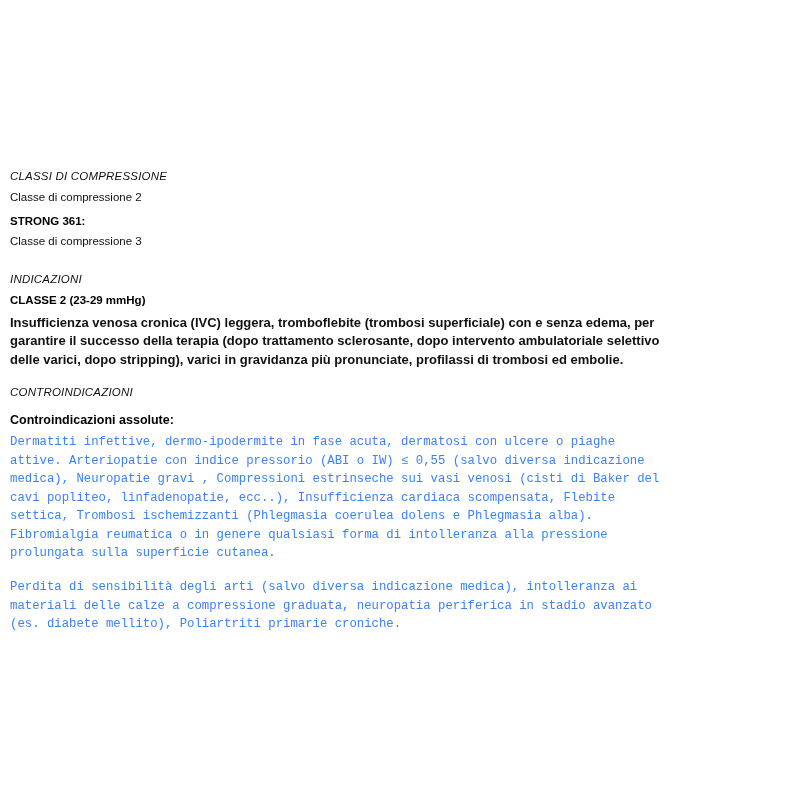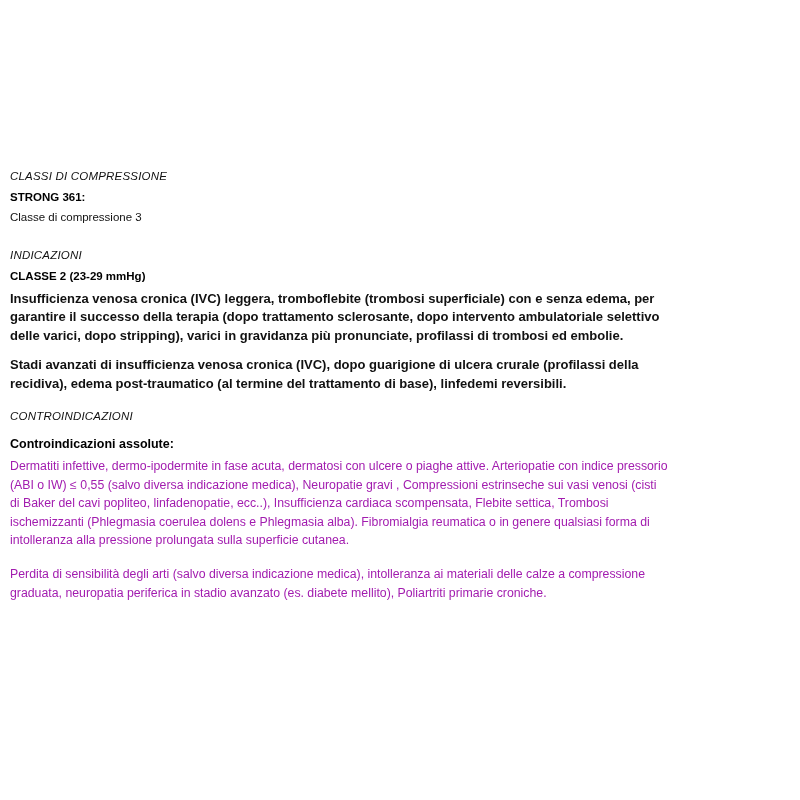"Classe di compressione 2" div.plain-line { html: none -> <div>Classe di compressione 2</div> }
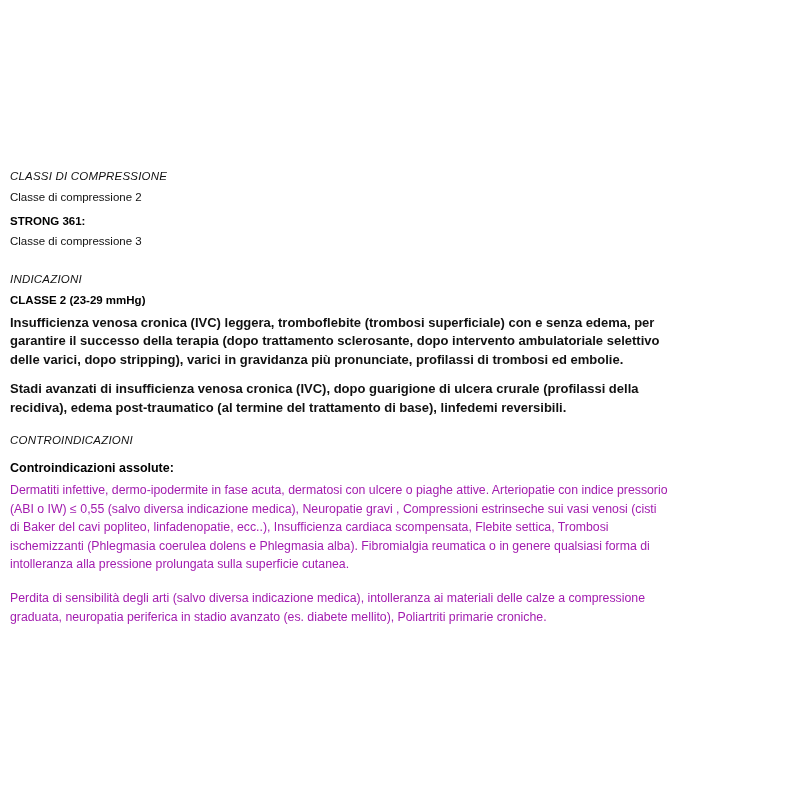"Stadi avanzati di insufficienza venosa" div.para { html: <div>Stadi avanzati di insufficienza venosa cronica (IVC), dopo guarigione di ulcera crurale (profilassi della recidiva), edema post-traumatico (al termine del trattamento di base), linfedemi reversibili.</div> -> none }
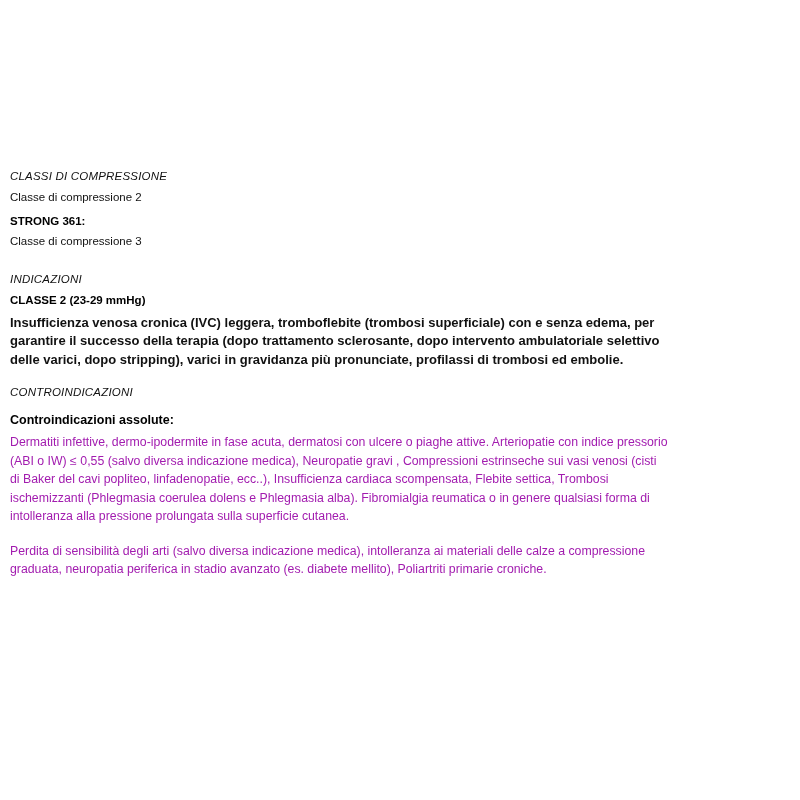"Dermatiti infettive, dermo-ipodermite in" .body-block { color: #a21caf -> #3b82f6; font-family: none -> Liberation Mono, monospace }
